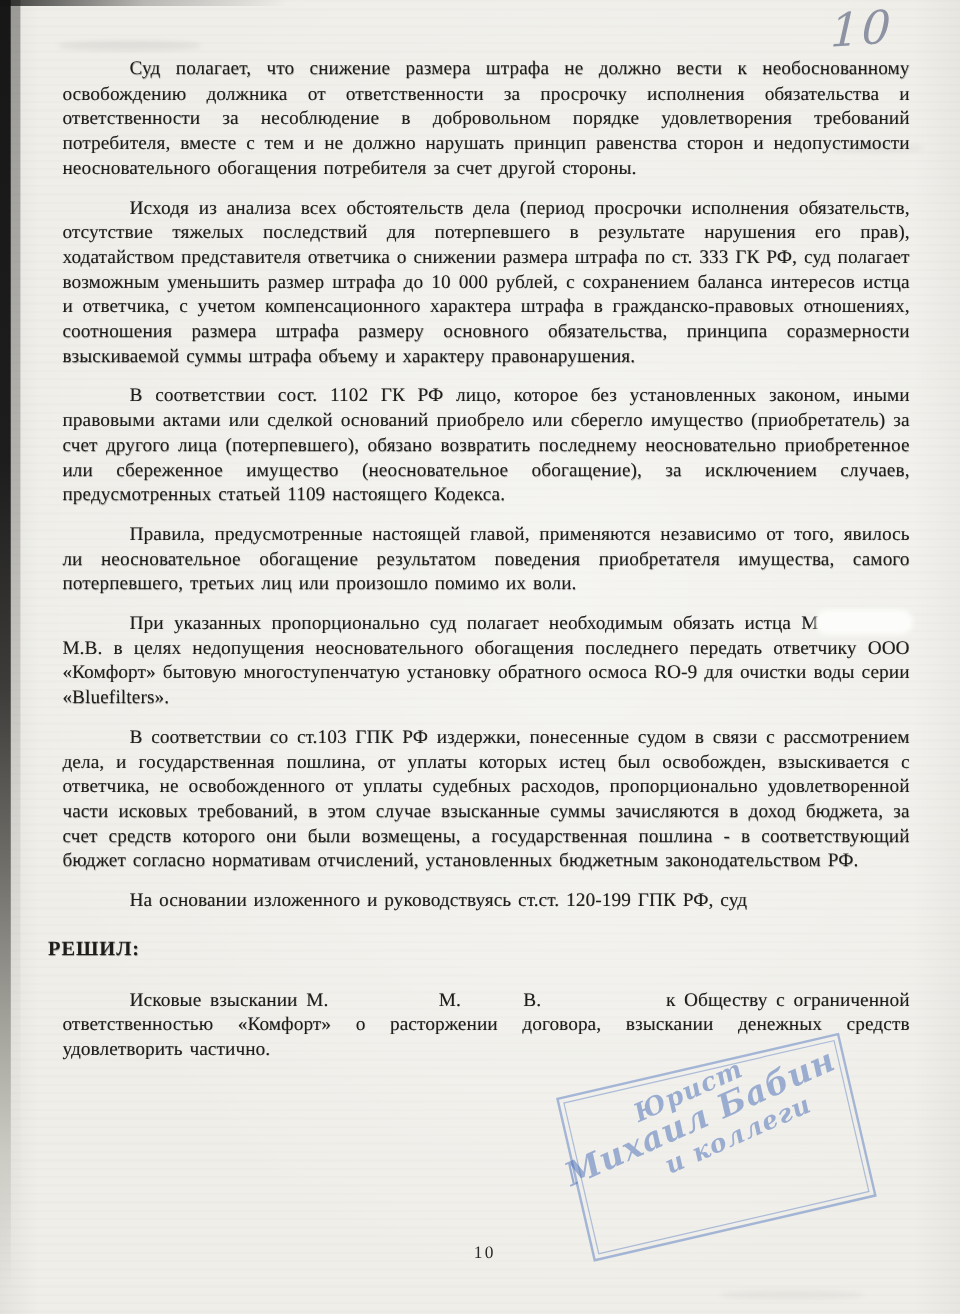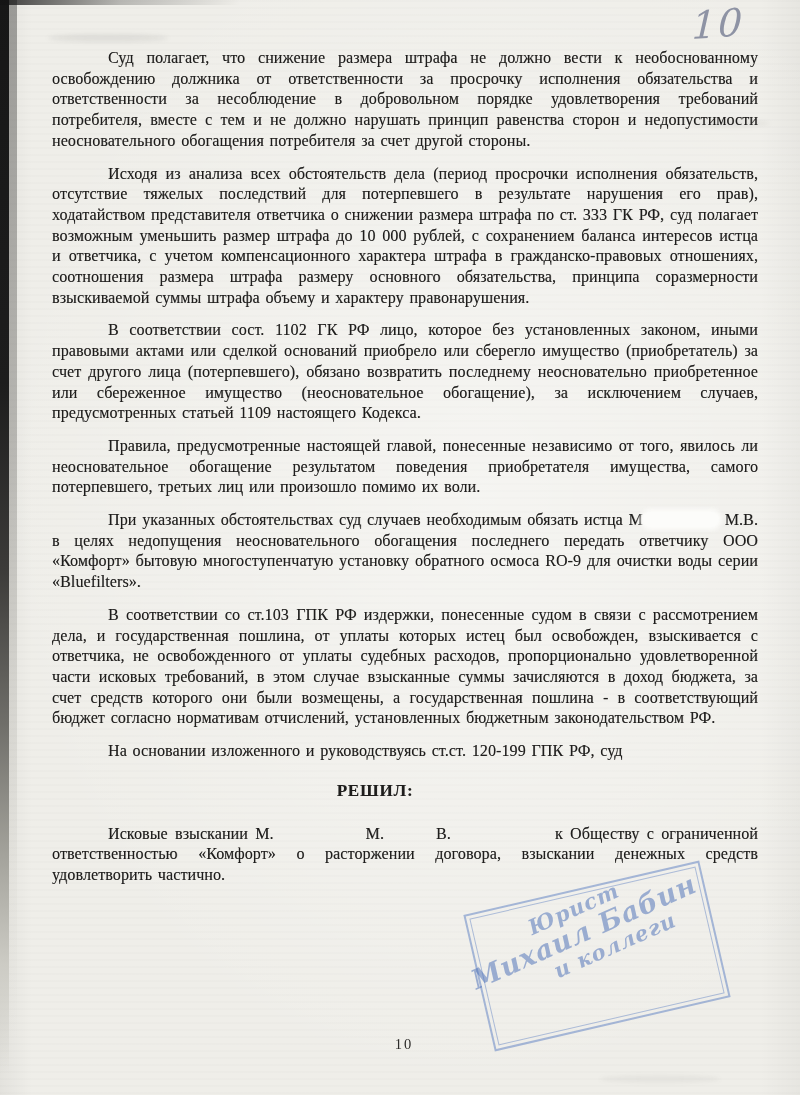"Правила, предусмотренные настоящей" p.para { text: понесенные -> применяются }
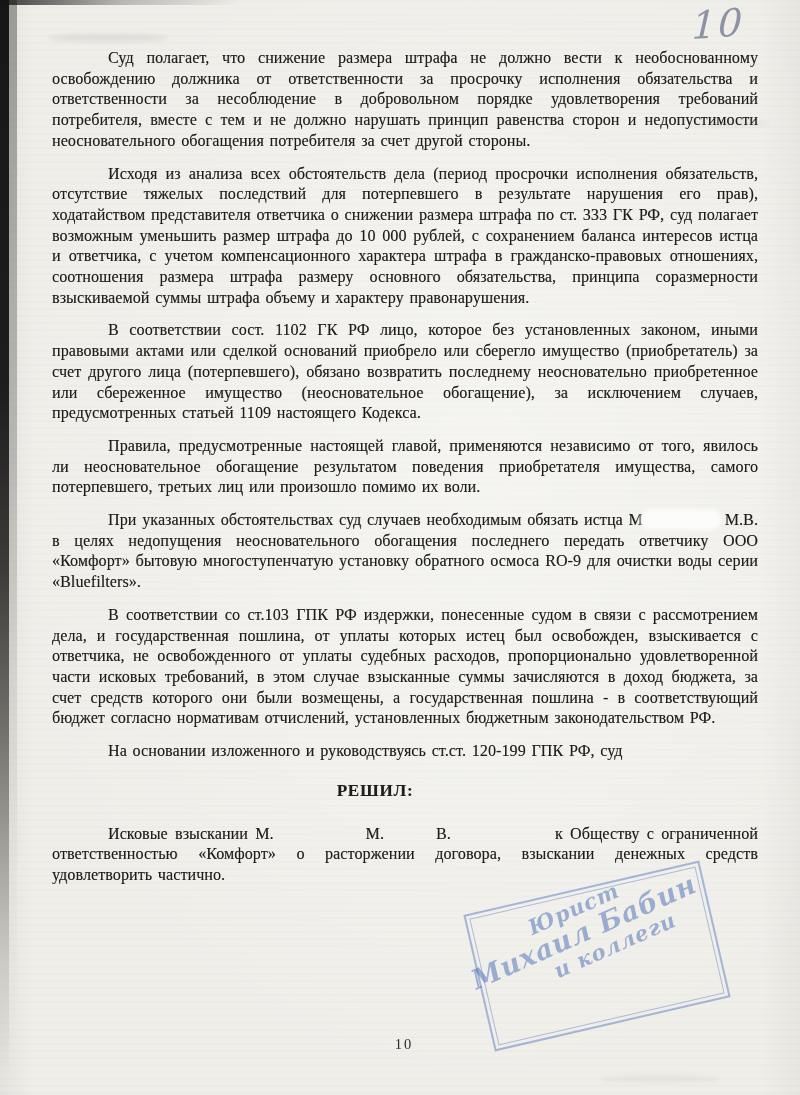"При указанных обстоятельствах суд" span { text: обстоятельствах суд случаев -> пропорционально суд полагает }
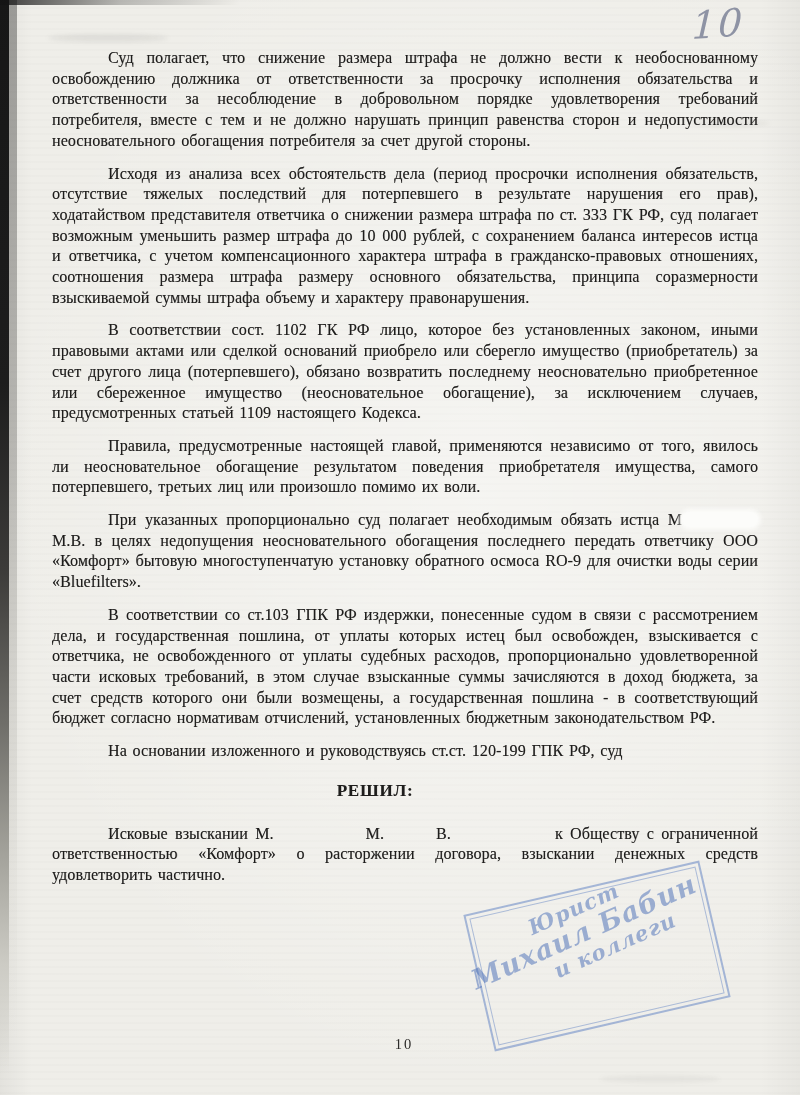"РЕШИЛ:" .heading { text-align: center -> left }
